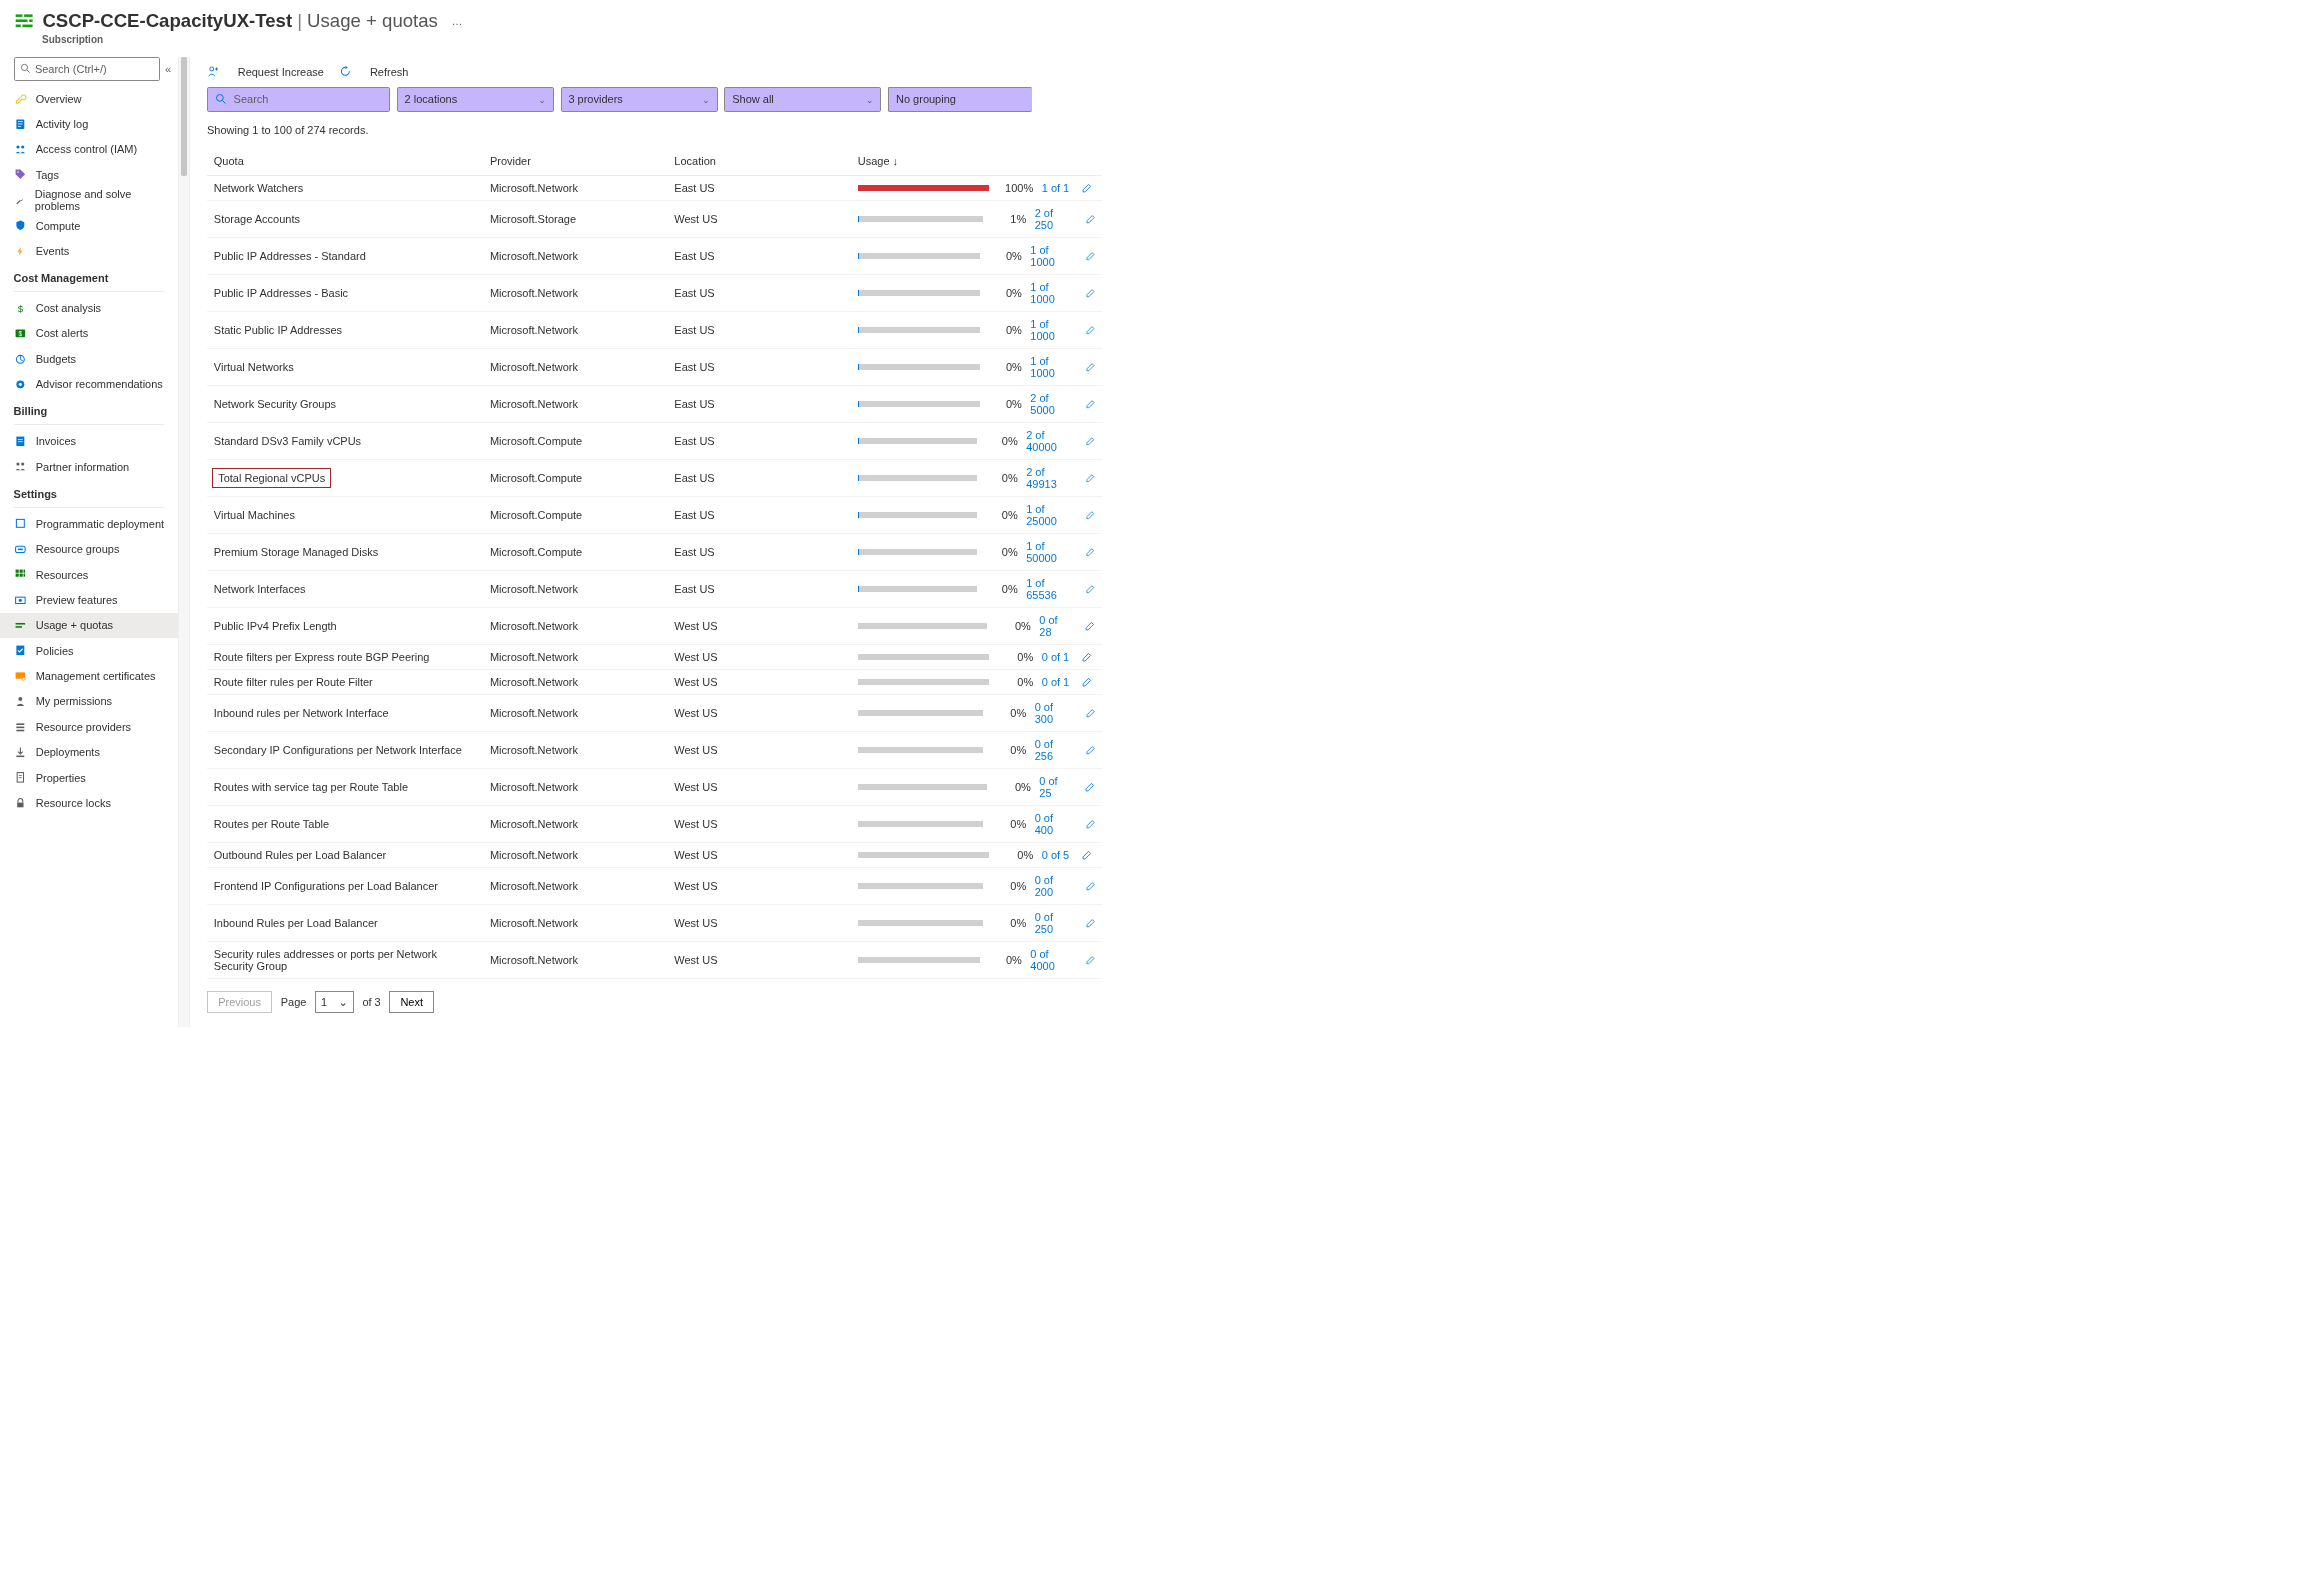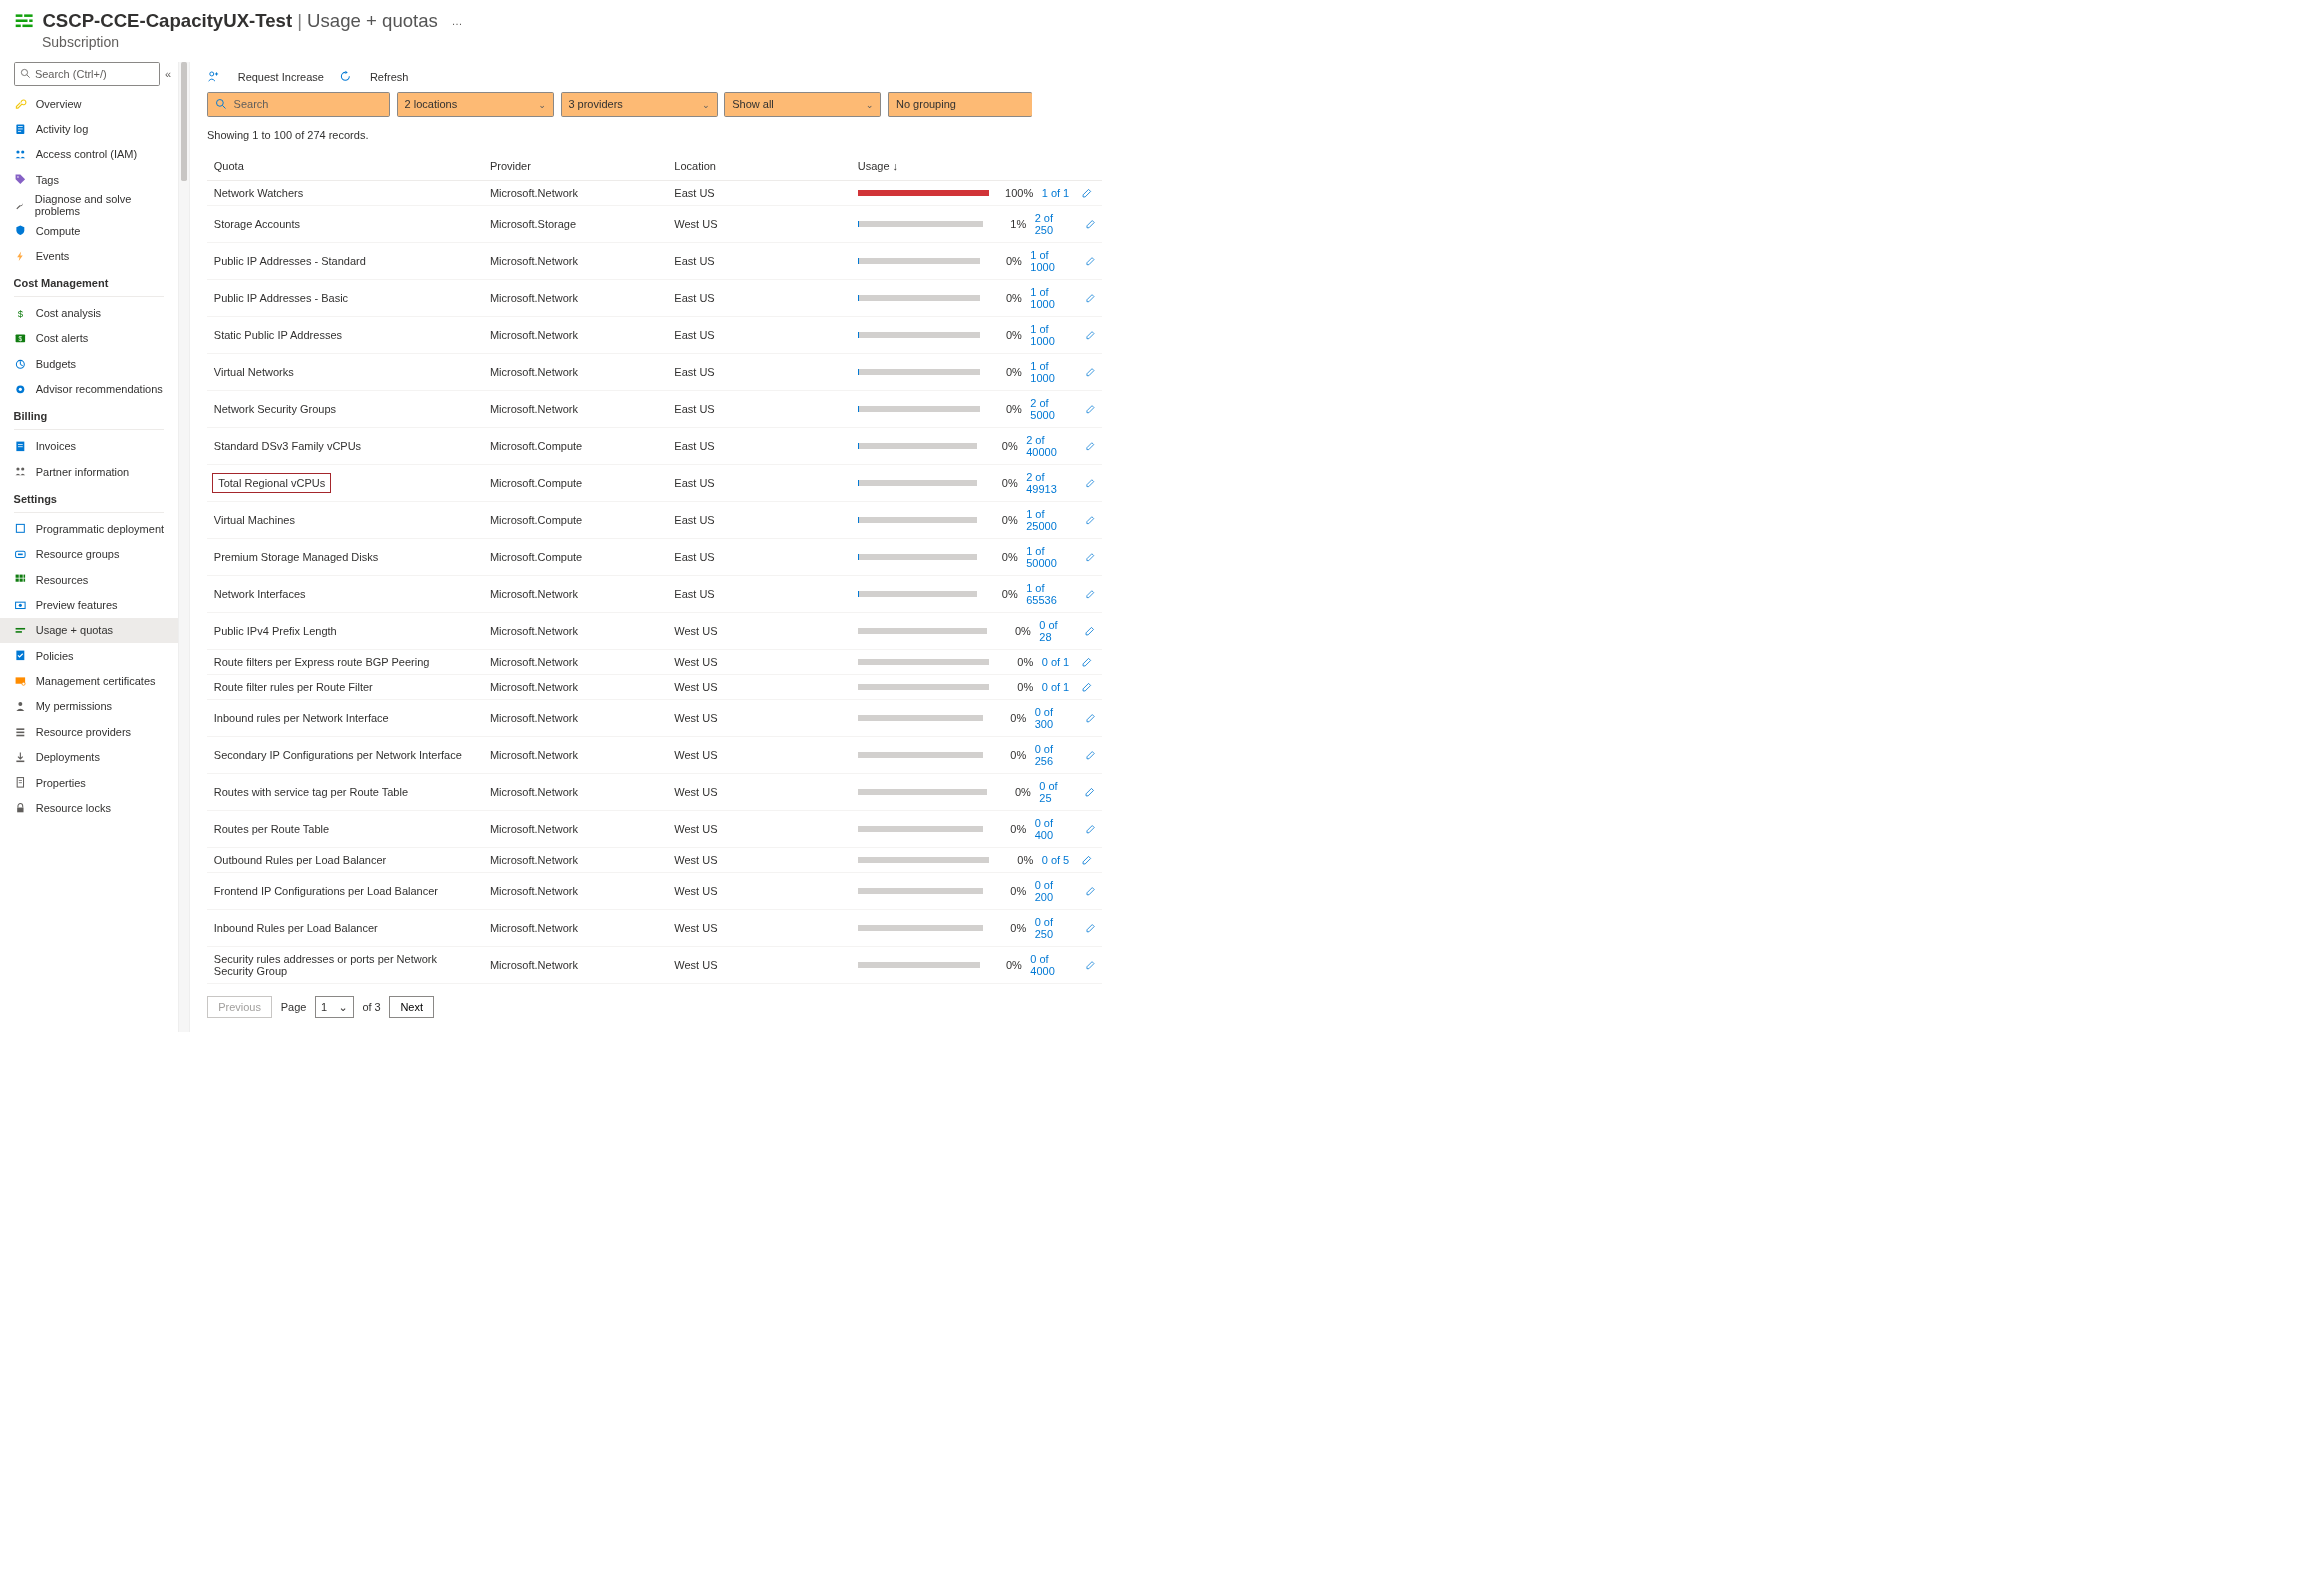"Subscription" .header-sub { font-size: 14px -> 10px; font-weight: none -> bold }
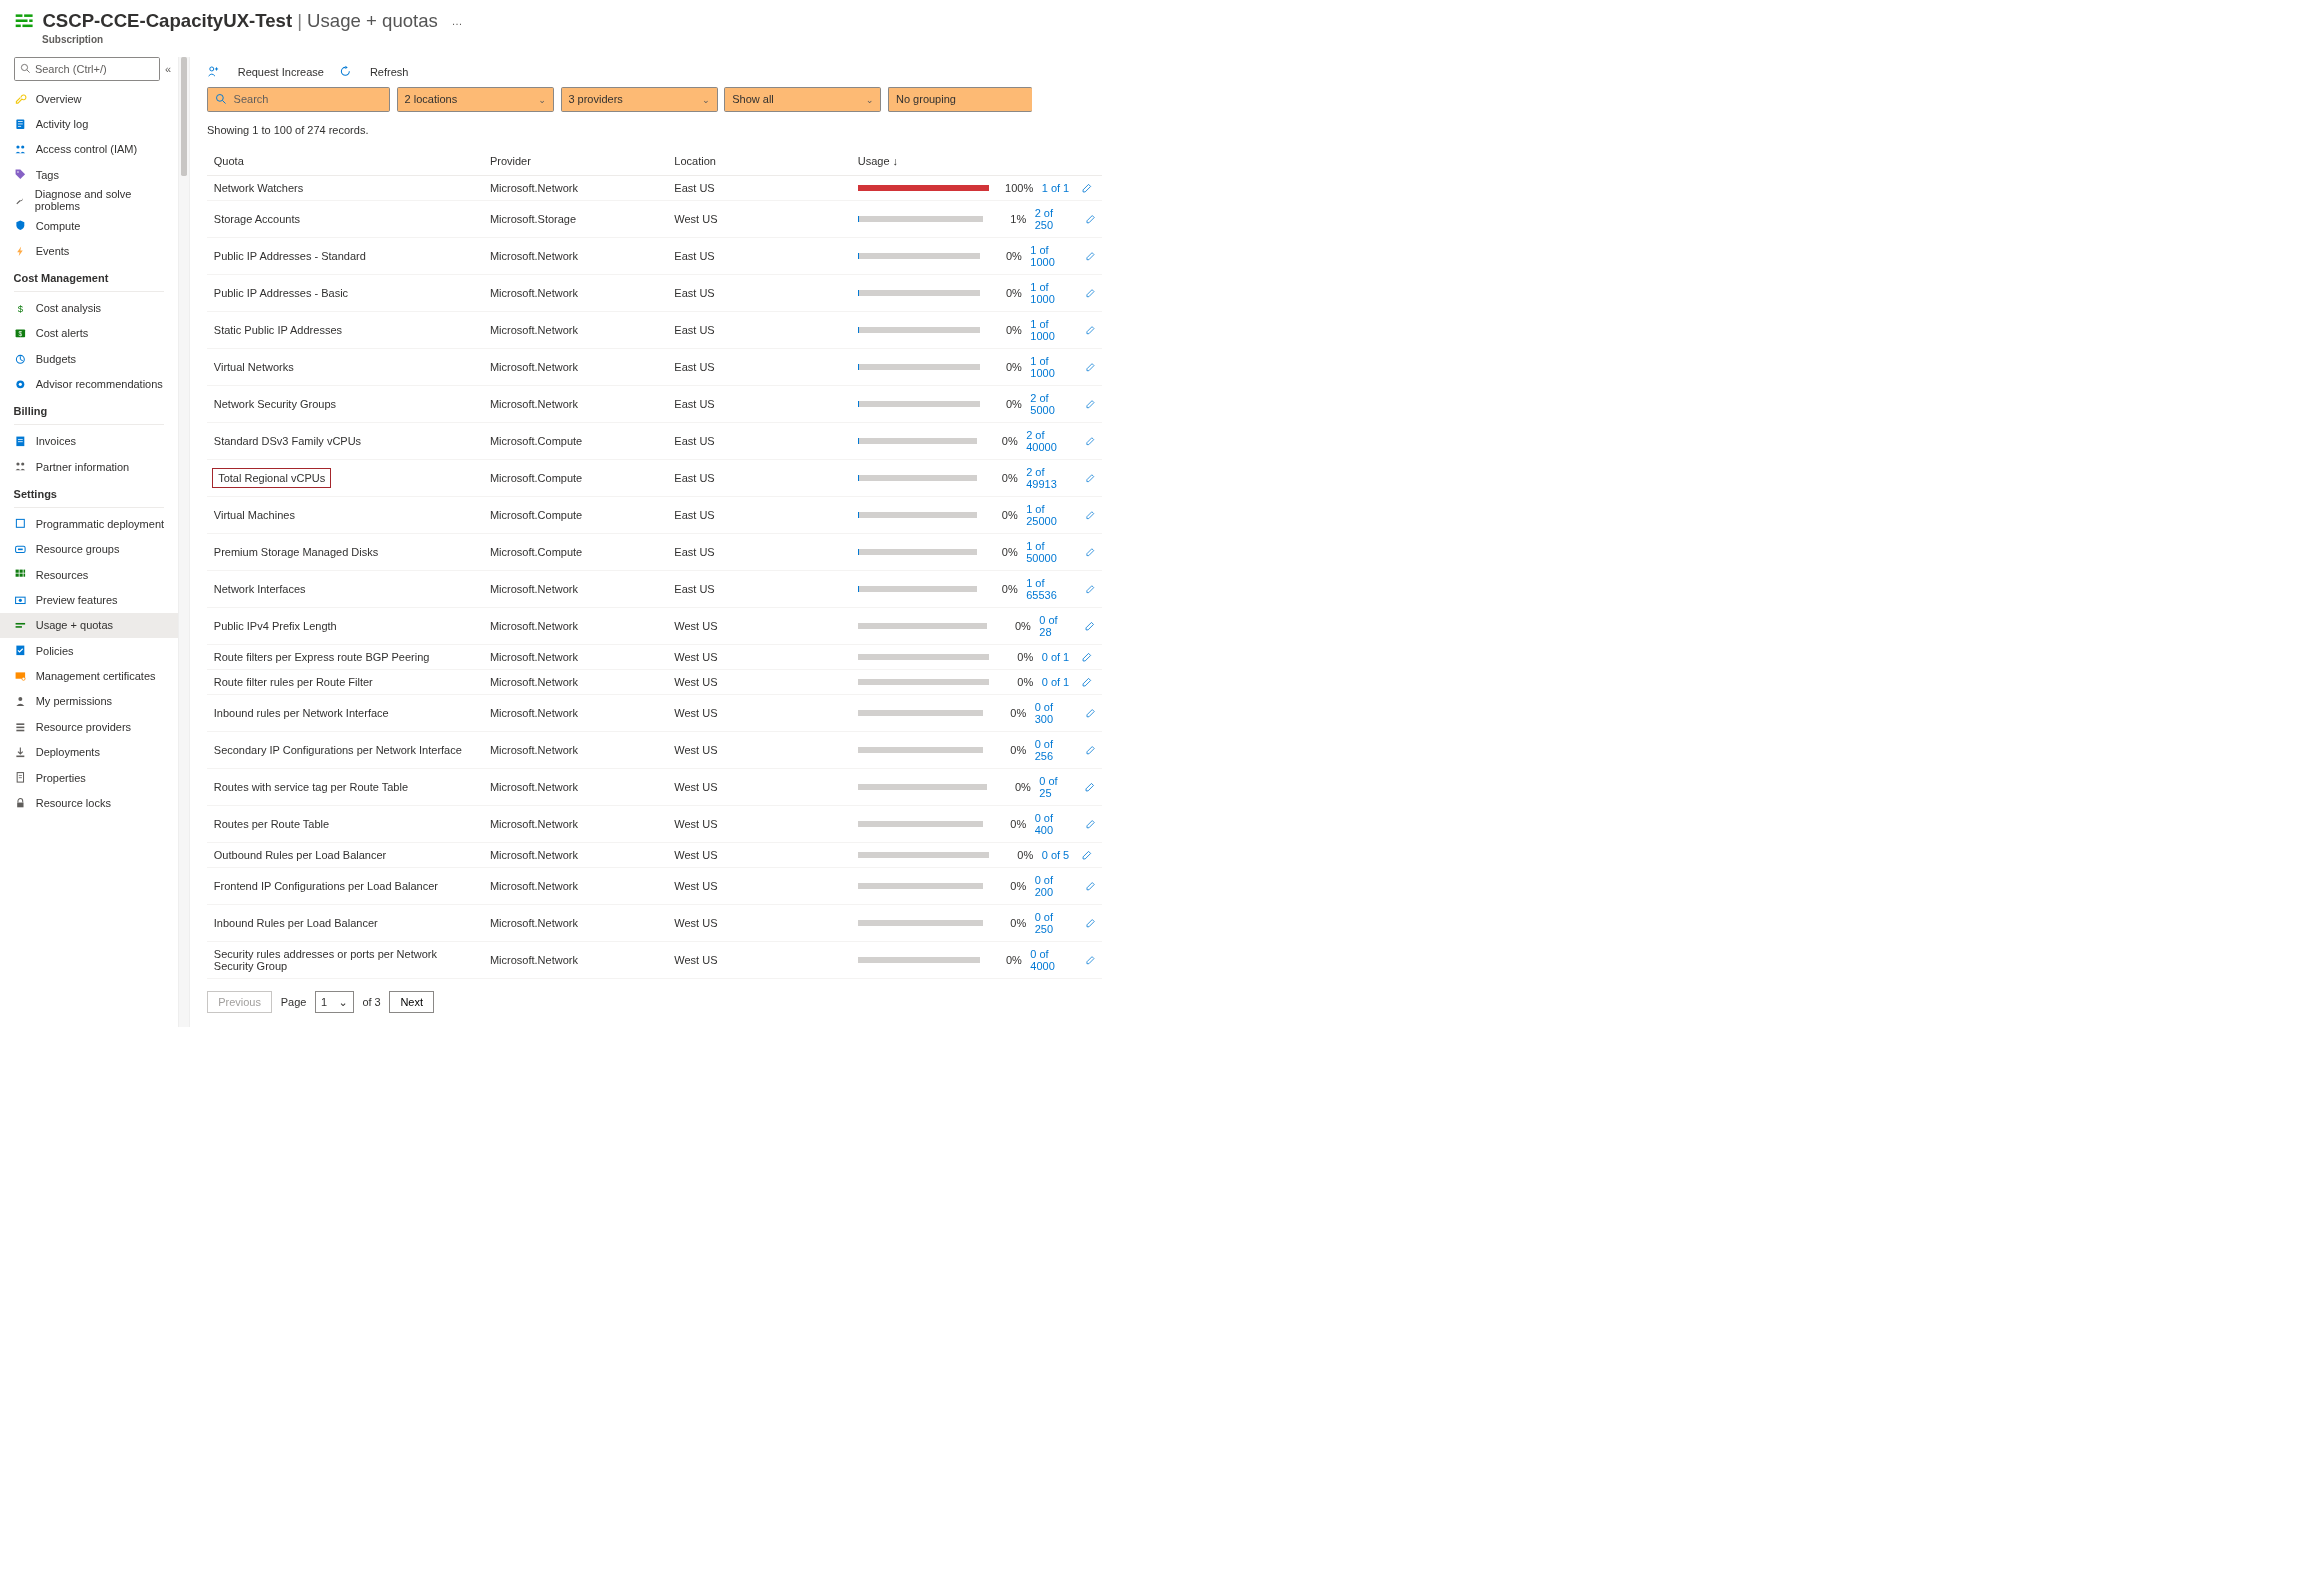"Search" .fbox { background: #fdba74 -> #c4b5fd }
